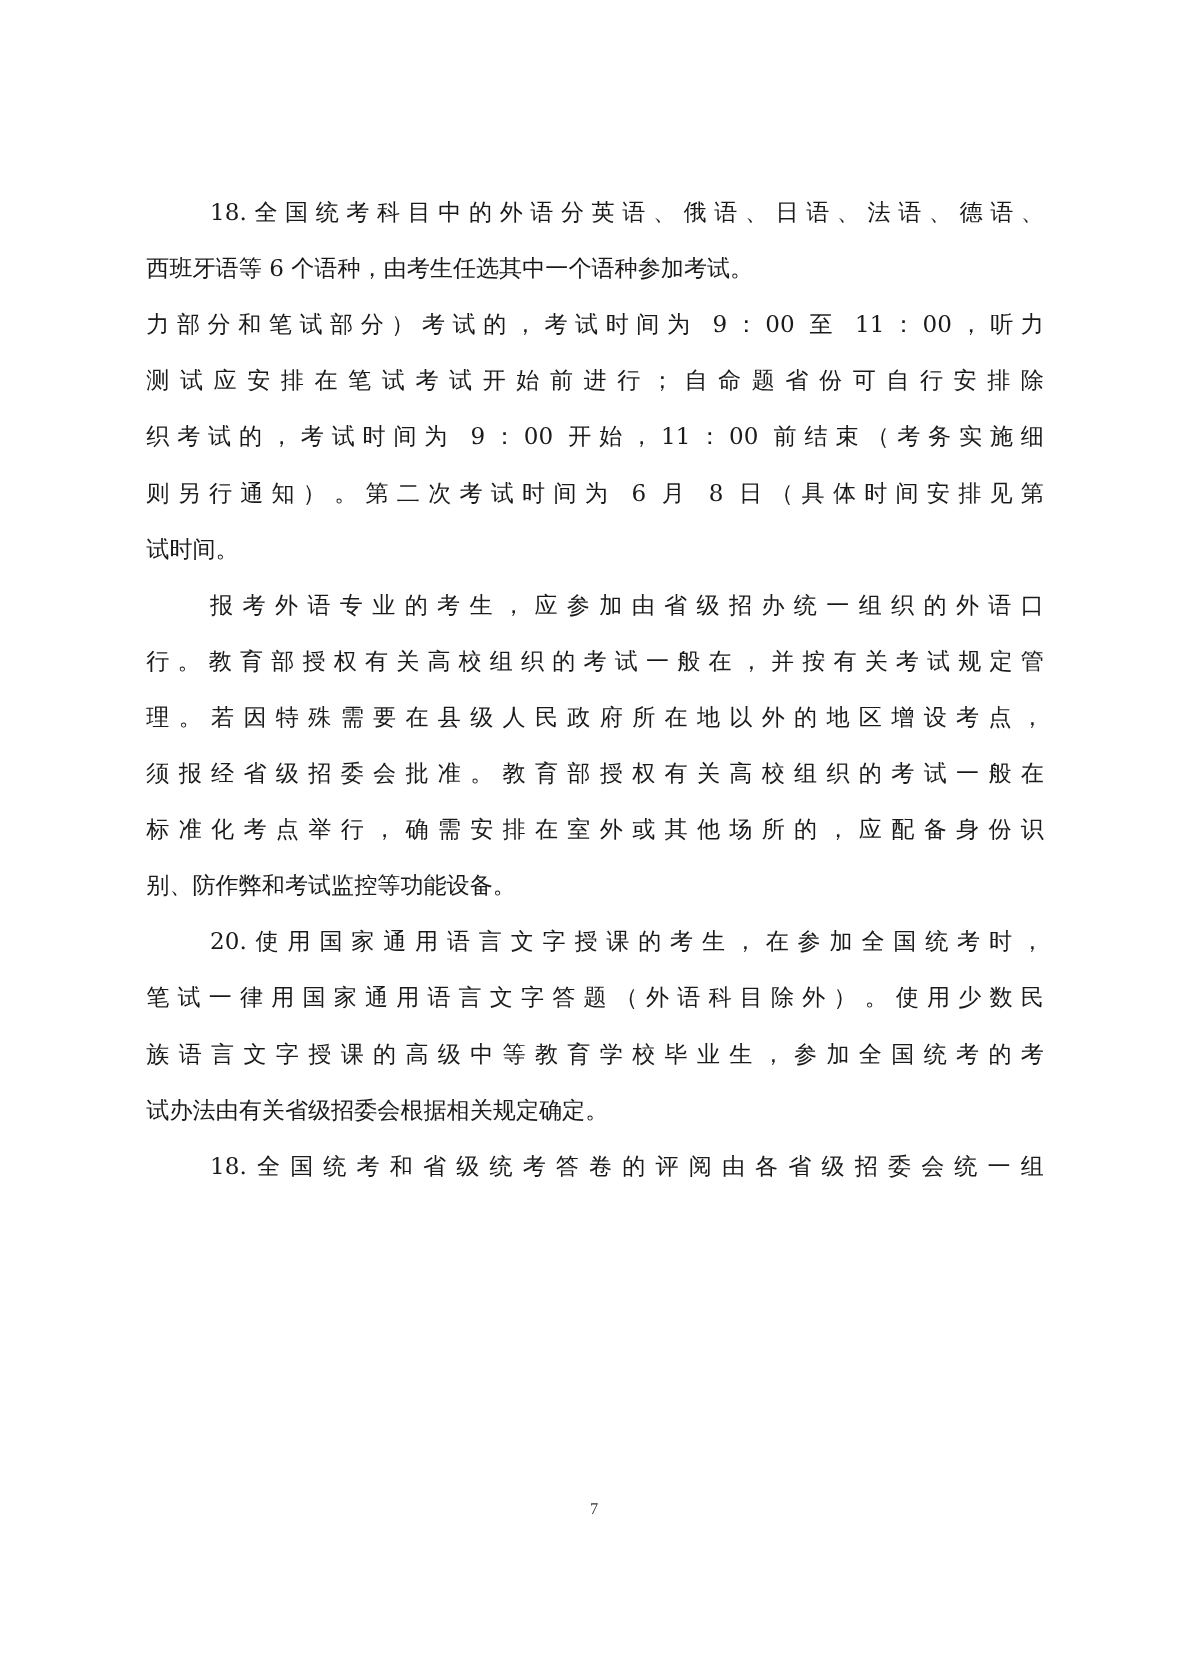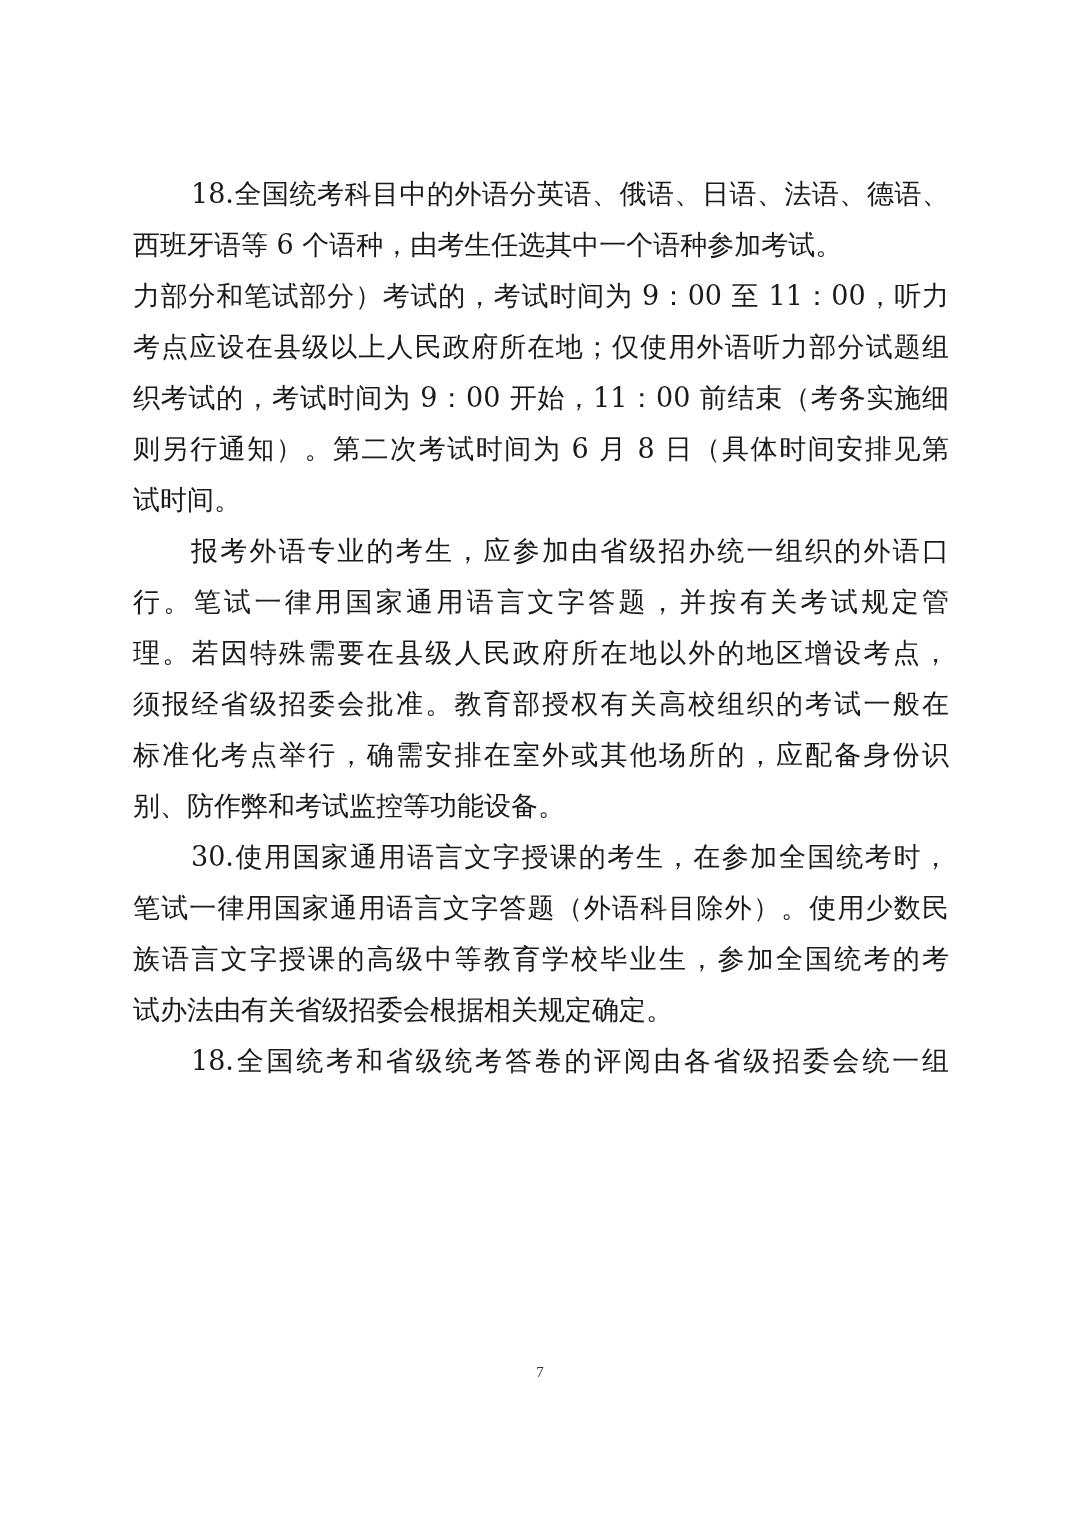"18.全国统考科目中的外语分英语、俄语、日语、法语、德语、" .line { font-size: 27px -> 21px }
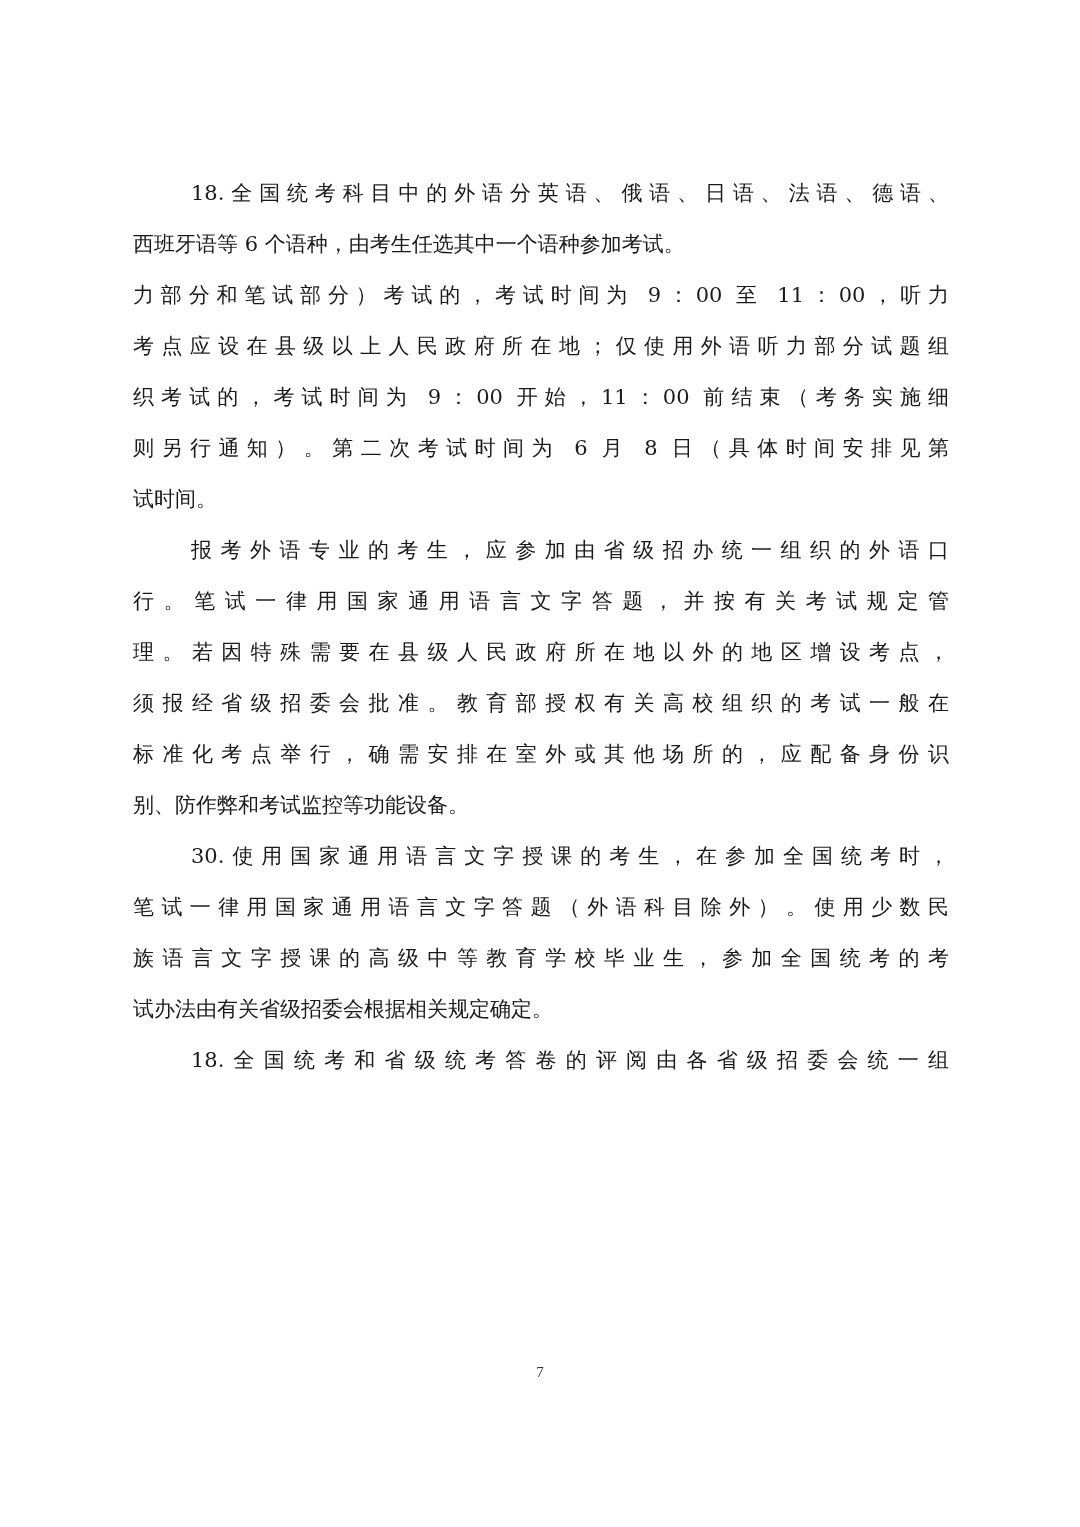"考点应设在县级以上人民政府所在地；仅使用外语听力部分试题组" span.line { text: 考点应设在县级以上人民政府所在地；仅使用外语听力部分试题组 -> 测试应安排在笔试考试开始前进行；自命题省份可自行安排除 }
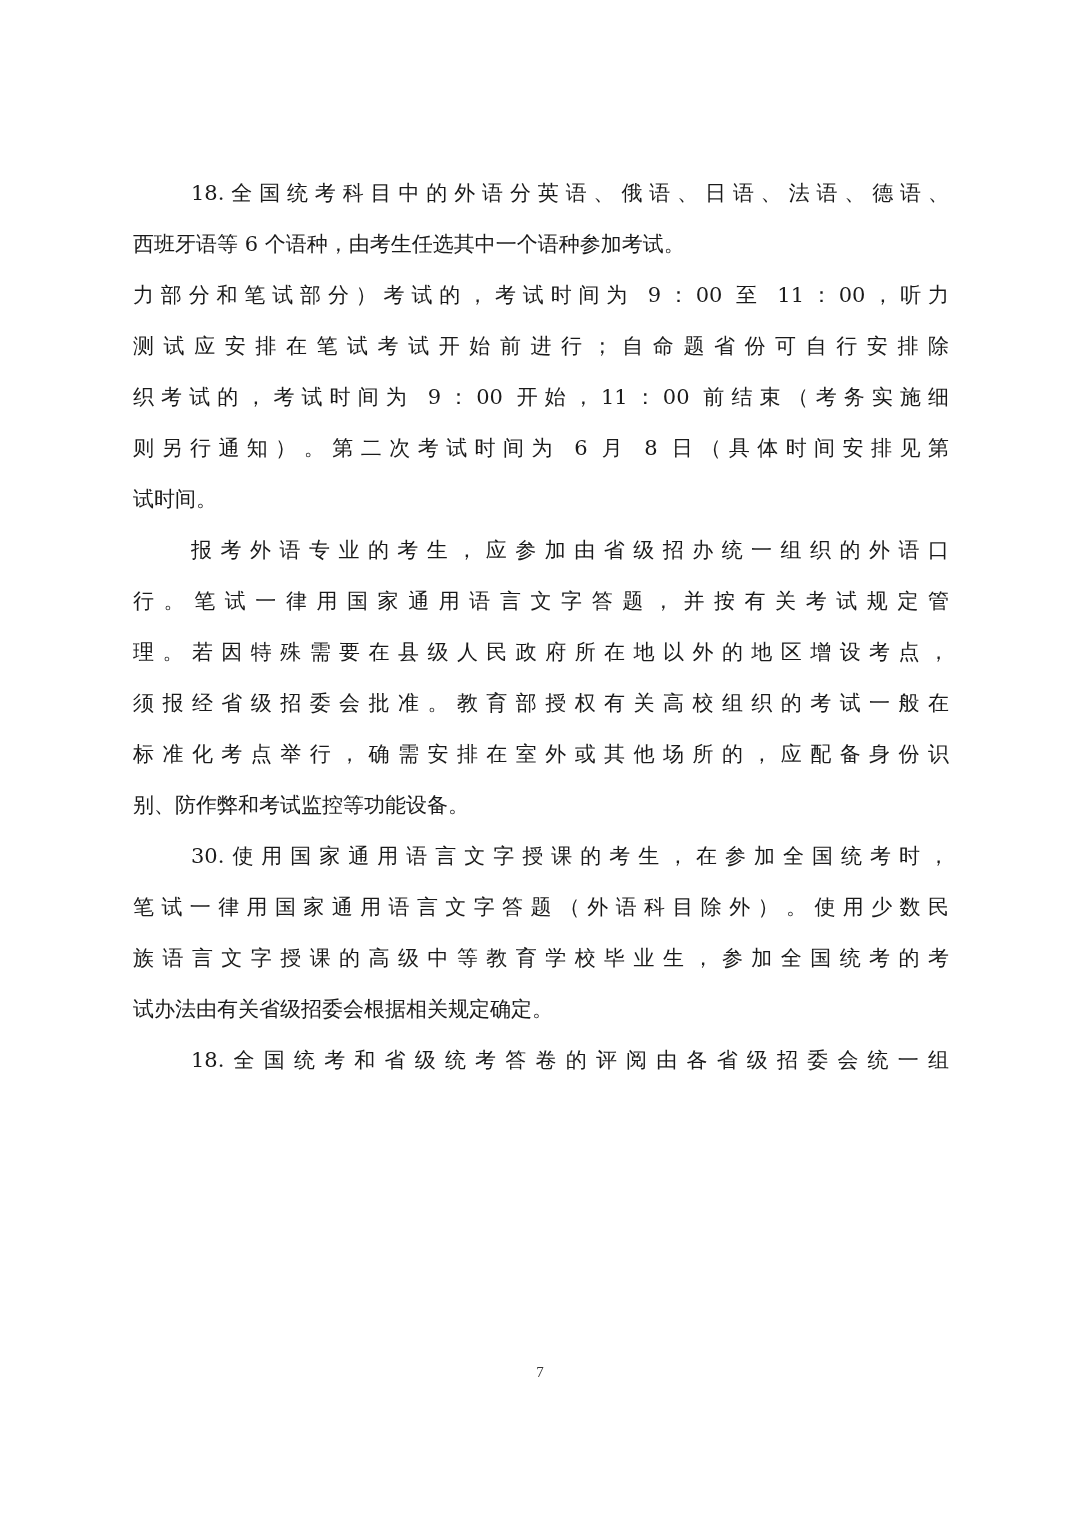"行。笔试一律用国家通用语言文字答题，并按有关考试规定管" span.line { text: 笔试一律用国家通用语言文字答题 -> 教育部授权有关高校组织的考试一般在 }
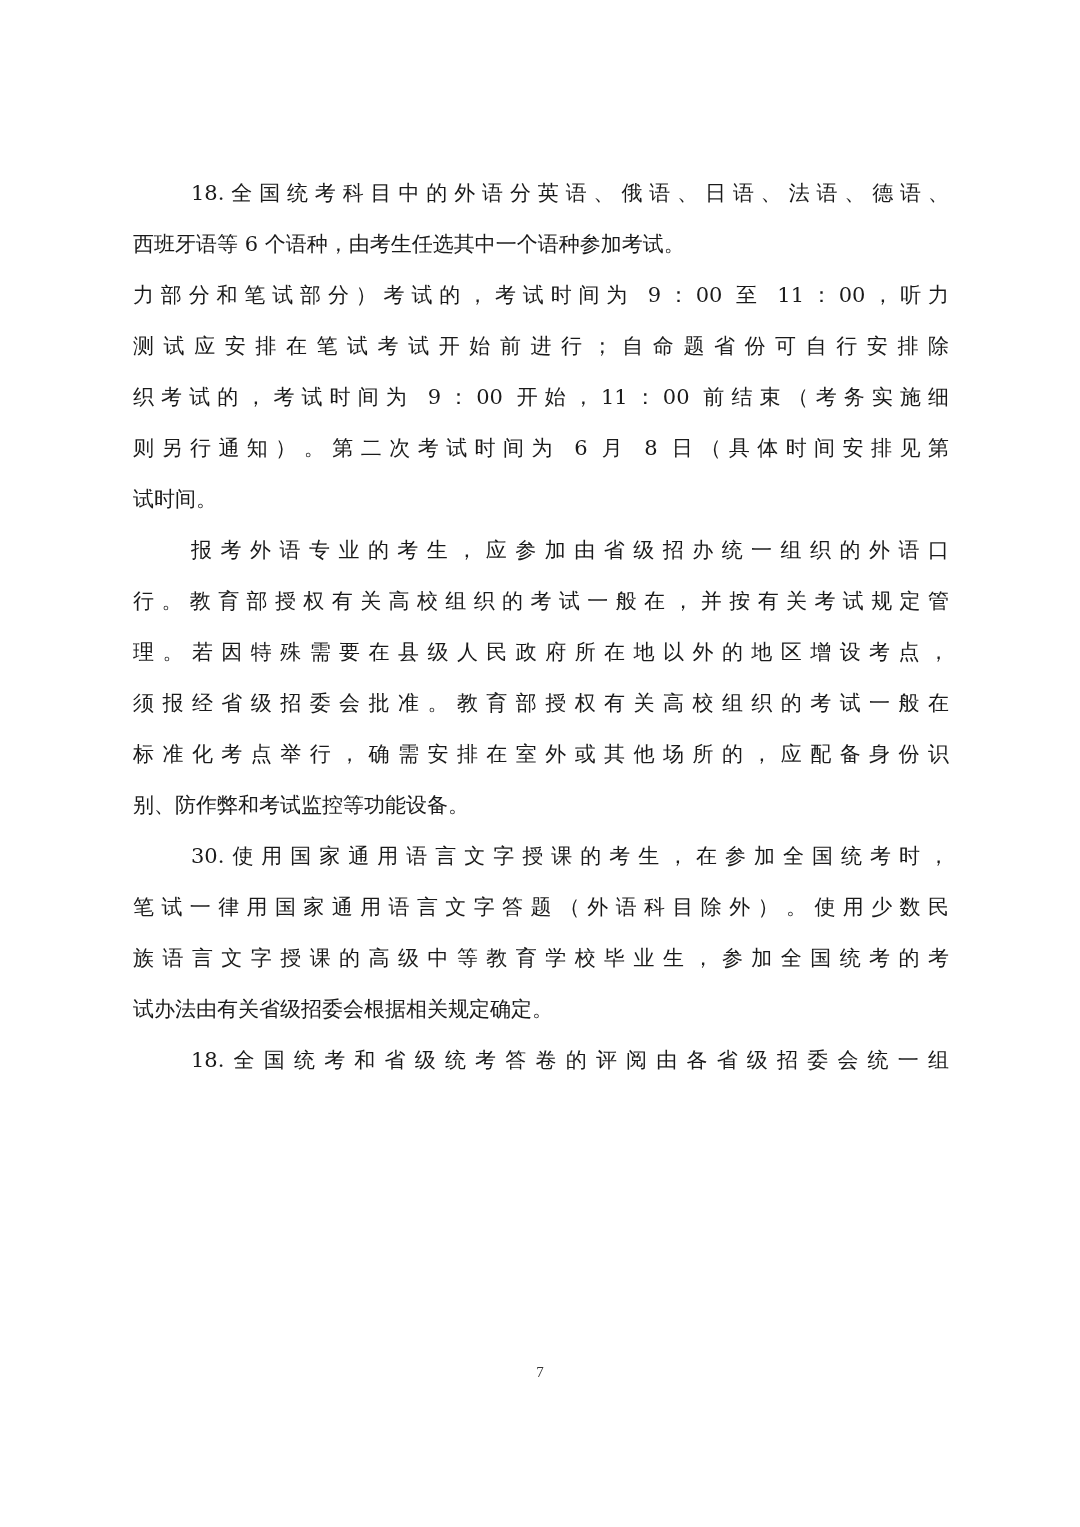"30.使用国家通用语言文字授课的考生，在参加全国统考时，" span.line { text: 30 -> 20 }
